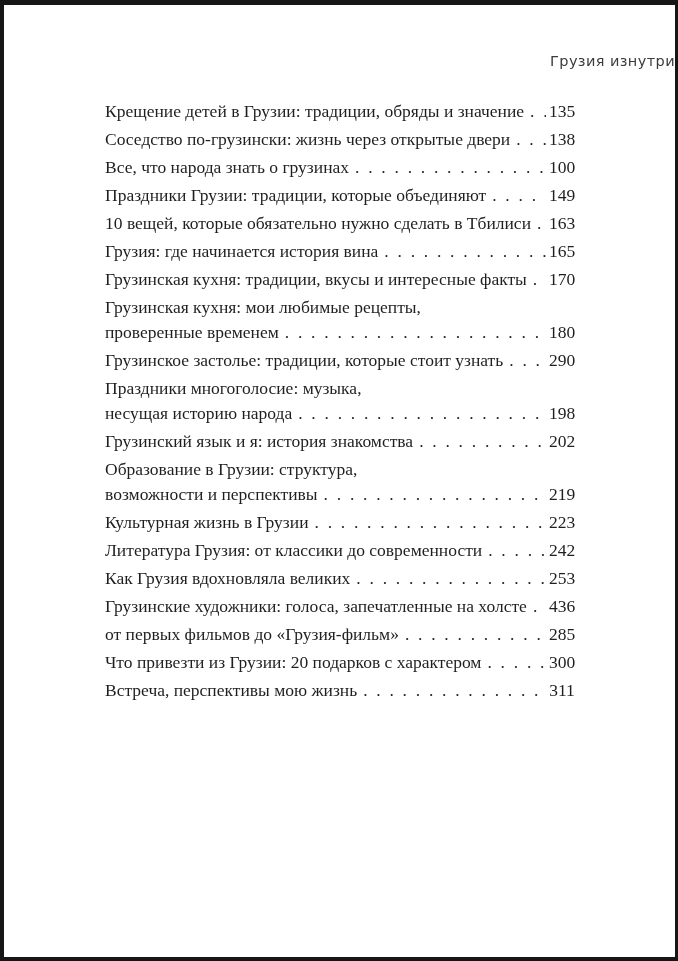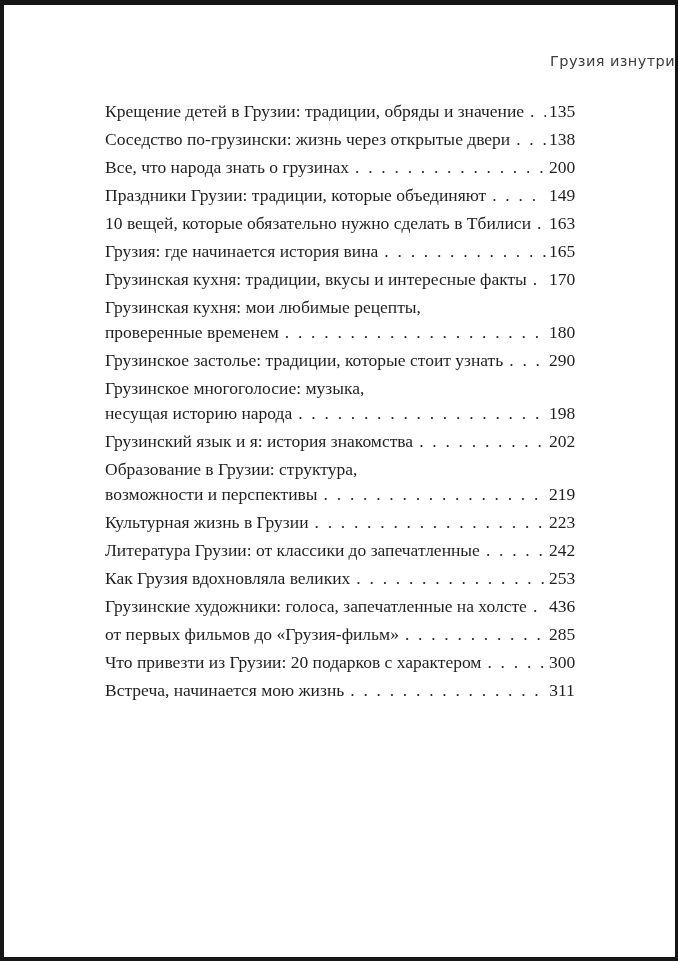"200" span.page-num { text: 200 -> 100 }
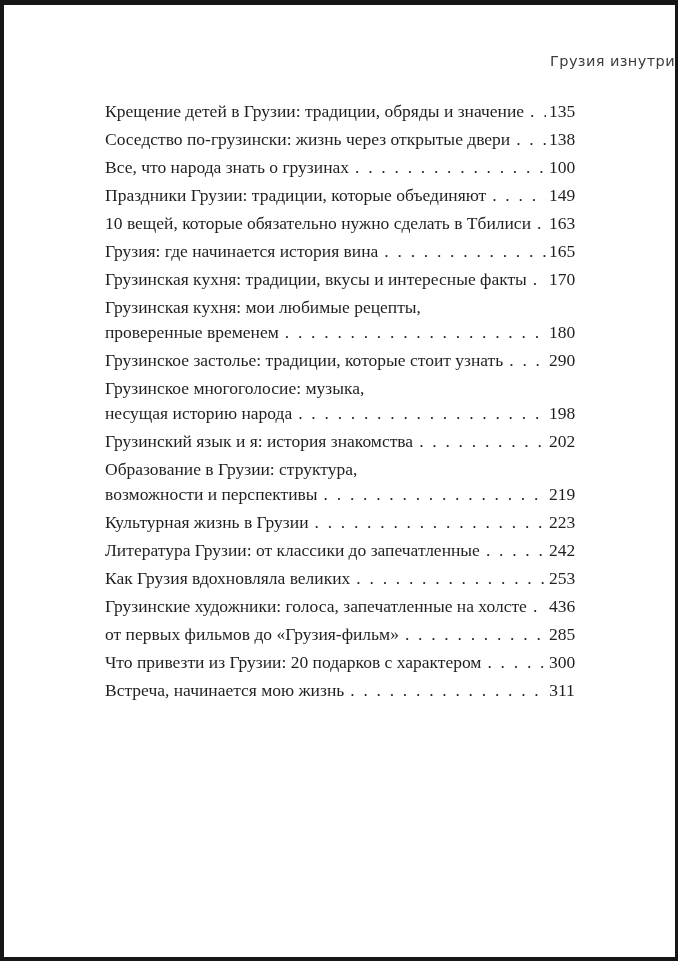"Грузинское многоголосие: музыка," span.toc-title { text: Грузинское -> Праздники }
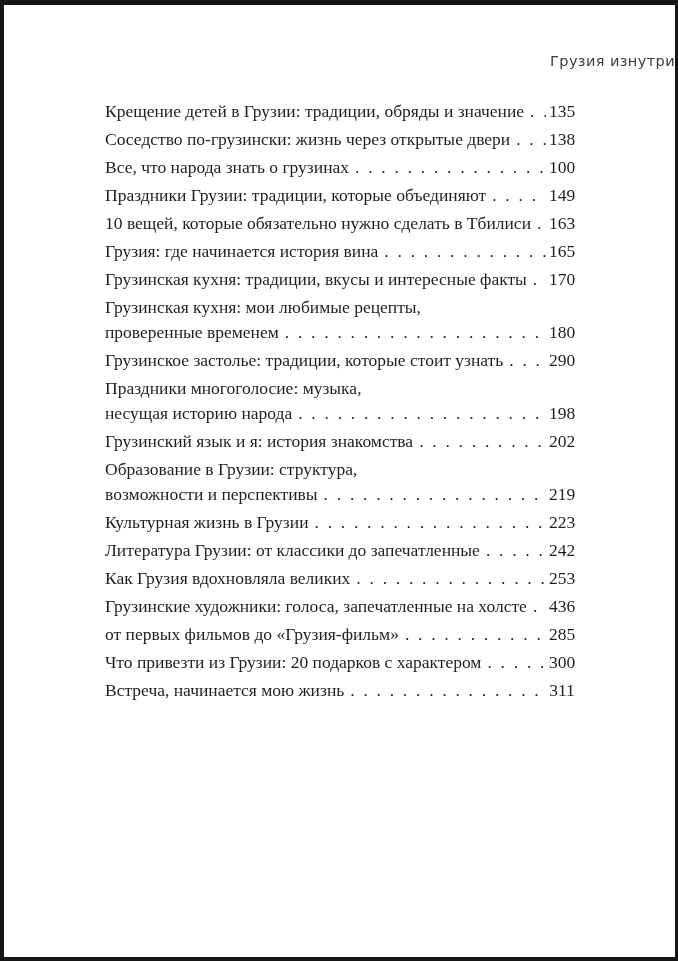"Литература Грузии: от классики до" span.toc-title { text: Грузии: от классики до запечатленные -> Грузия: от классики до современности }
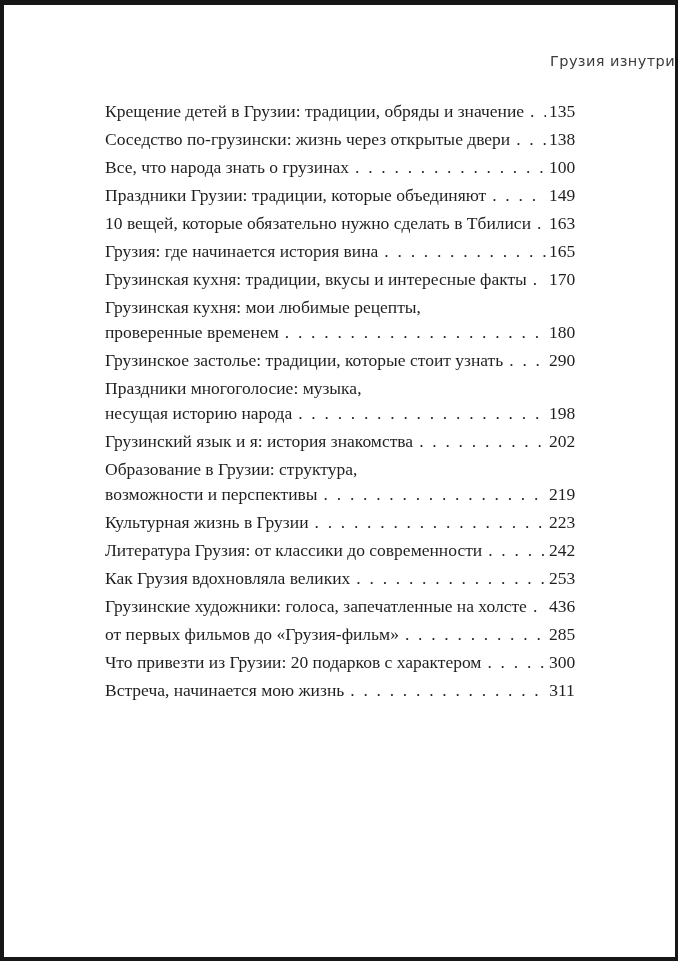"Встреча, начинается мою жизнь" span.toc-title { text: начинается -> перспективы }
